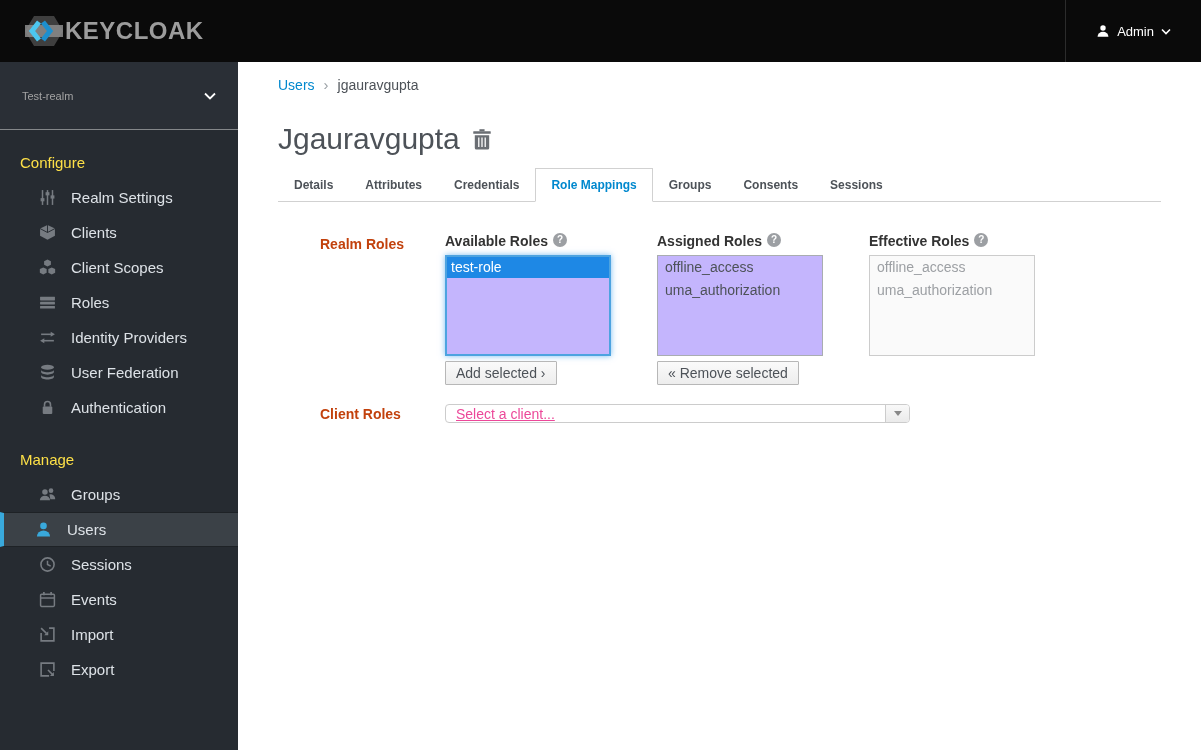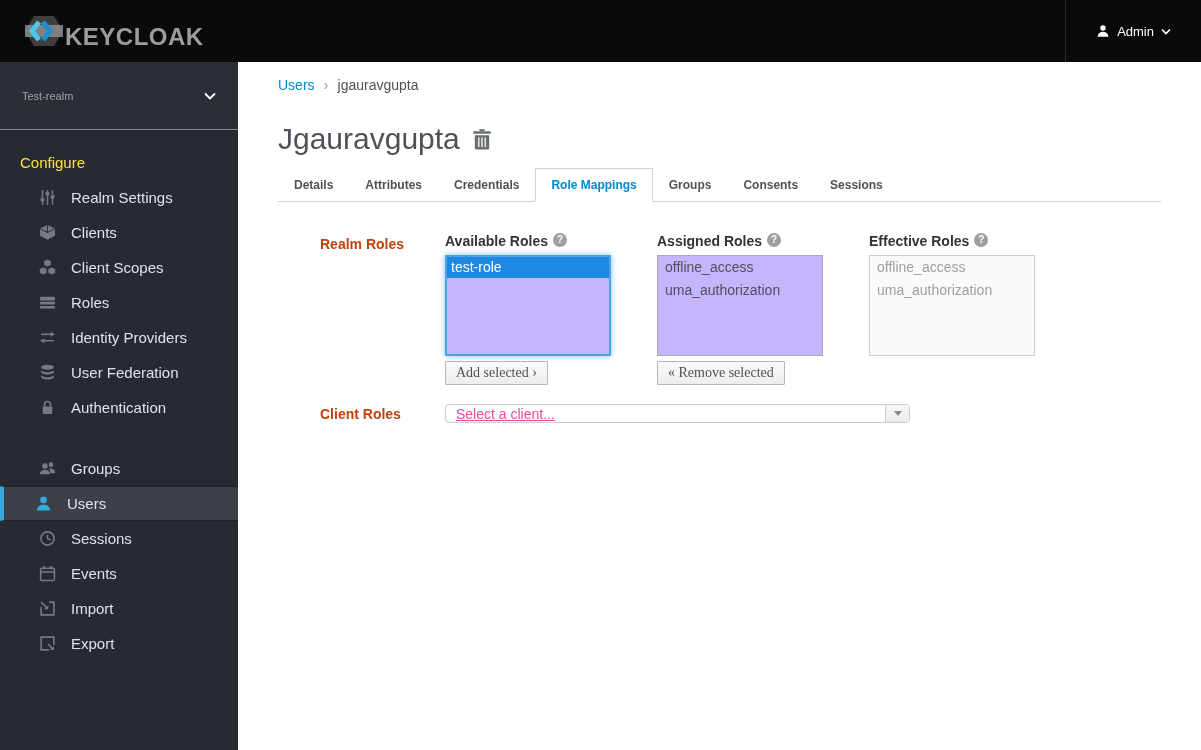"KEYCLOAK" .logo { align-items: flex-end -> center }
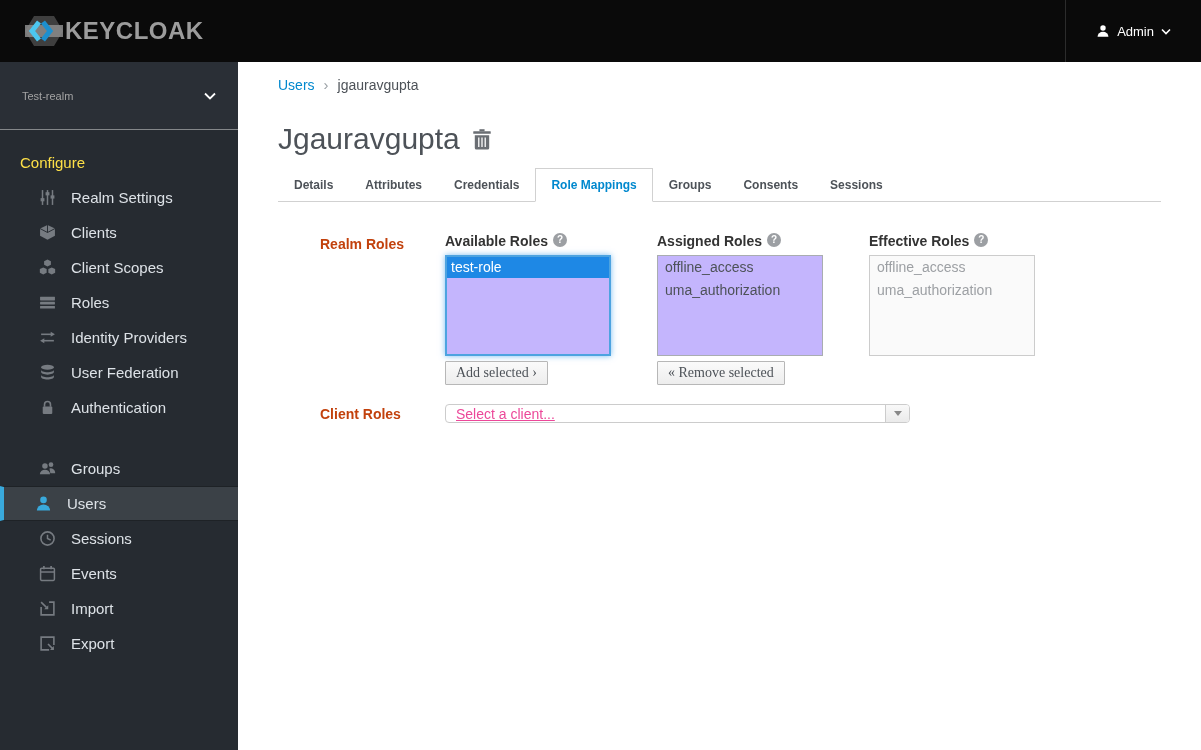"Add selected ›" .box-btn { font-family: Liberation Serif, serif -> none }
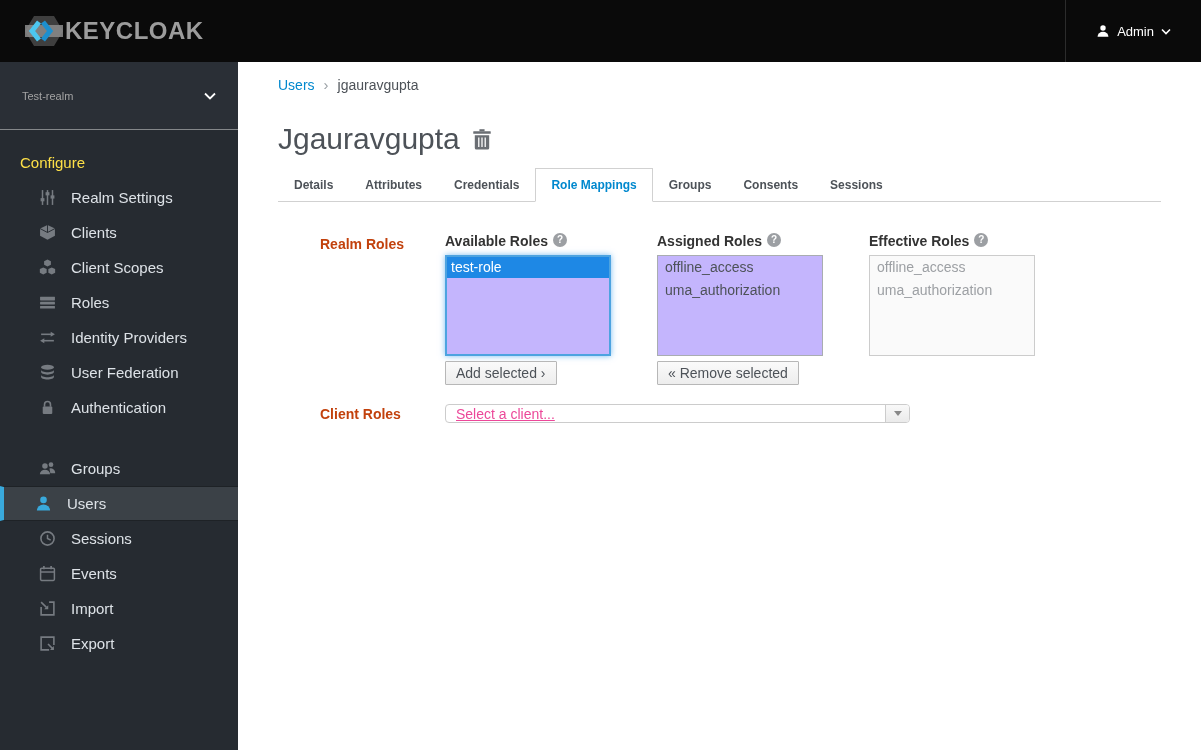"Manage" div.nav-section-label { html: none -> <div>Manage</div> }
